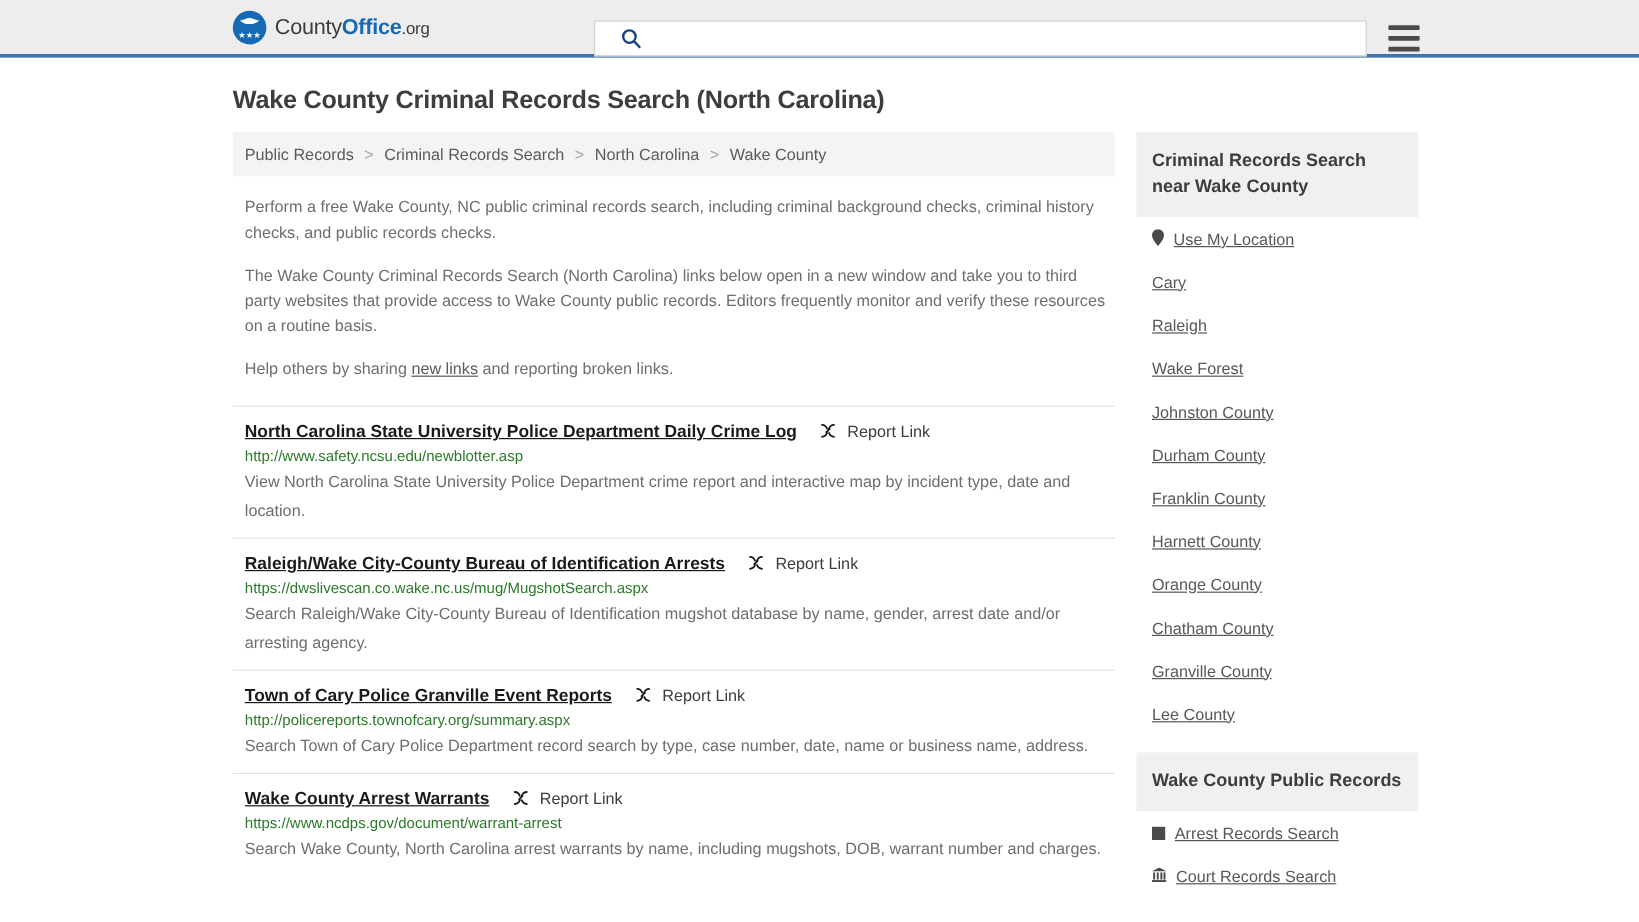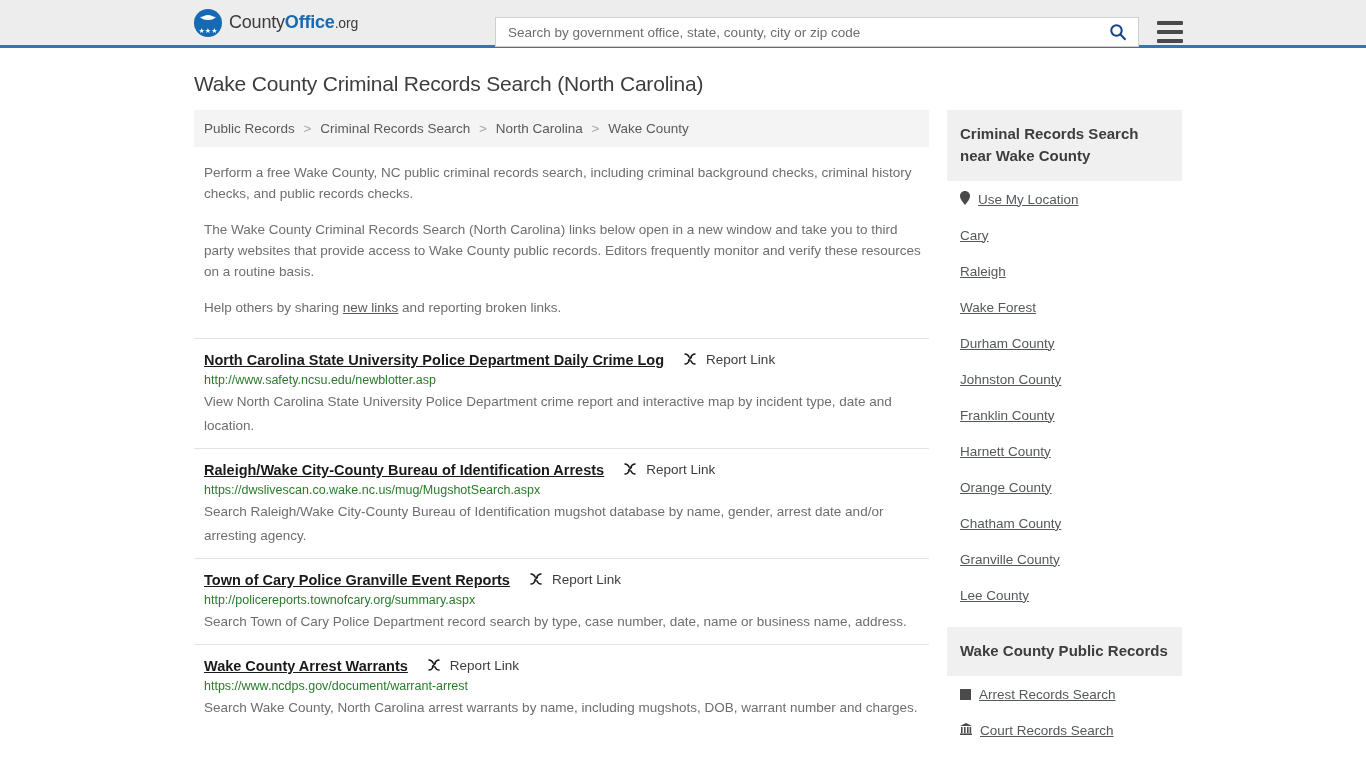"Search by government office, state," input.search-input { html: <input> -> none }
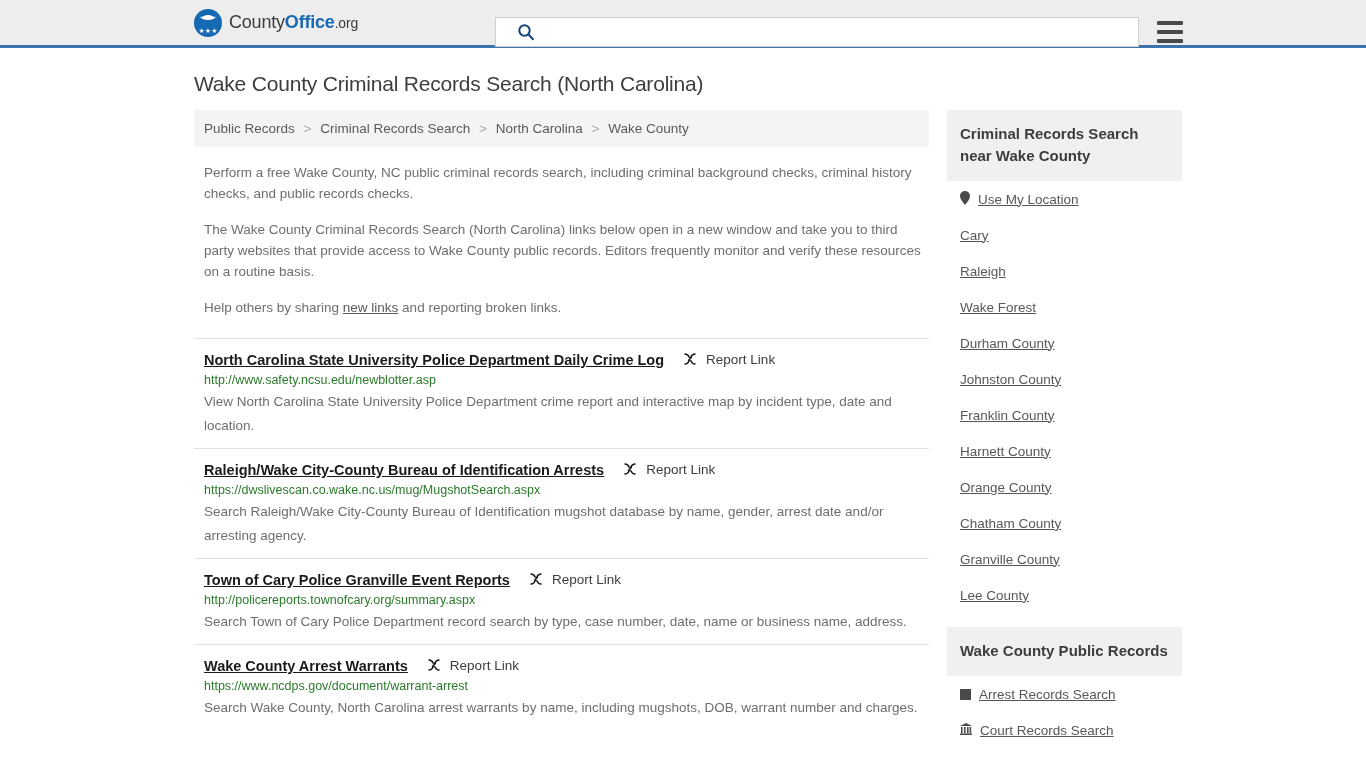"Wake County Criminal Records Search" .page-title { font-weight: normal -> bold }
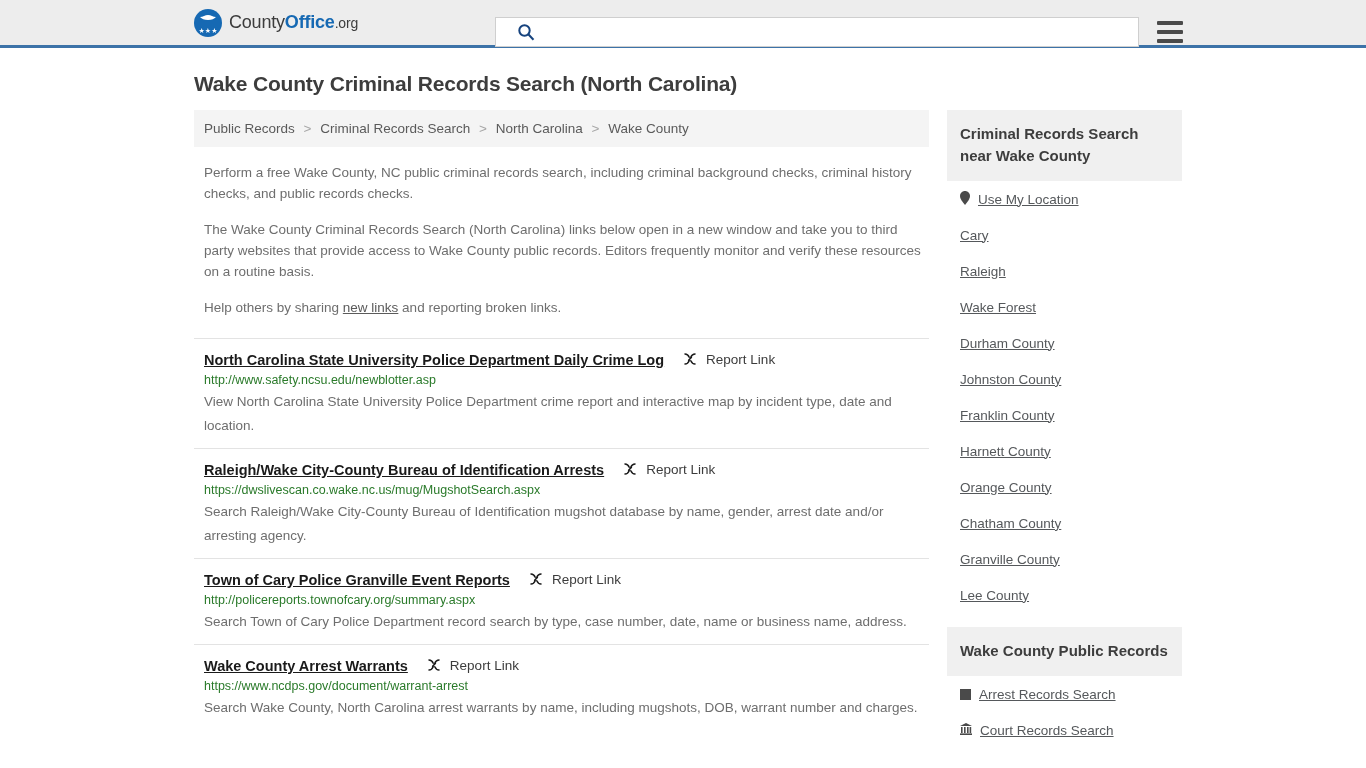"Durham County" li { order: before "Johnston County" -> after "Johnston County" }
